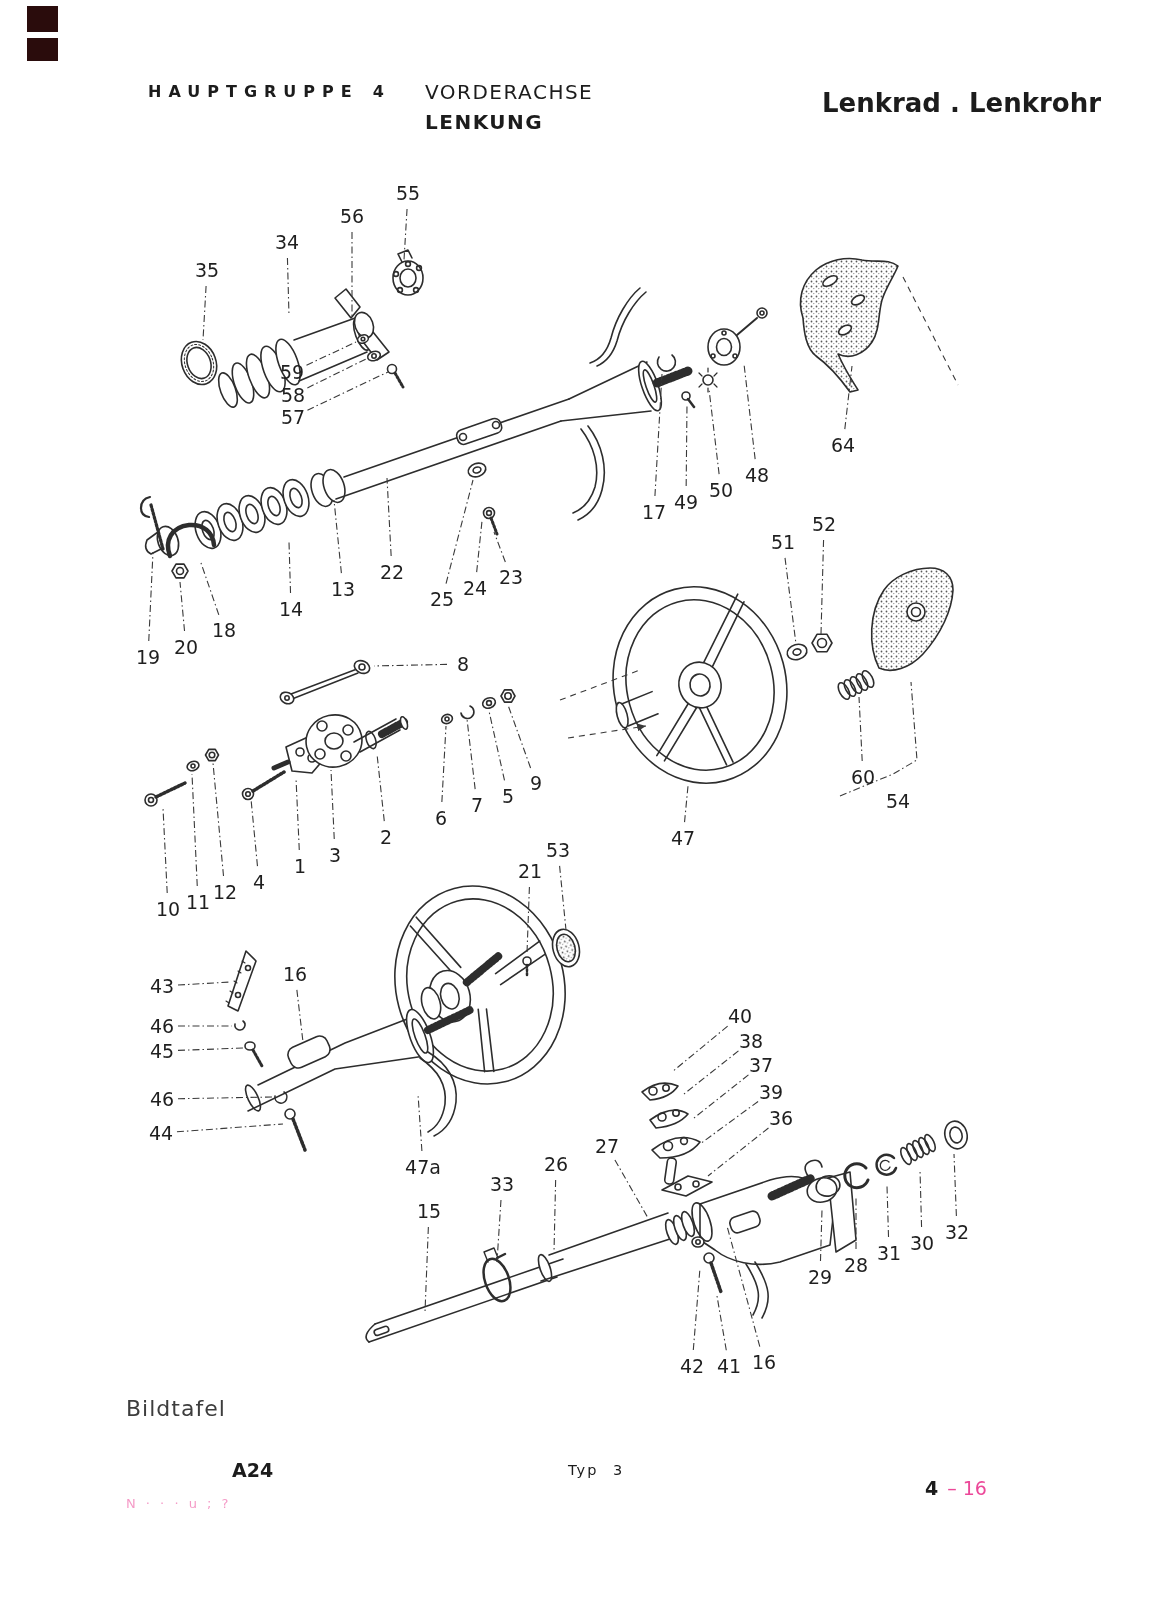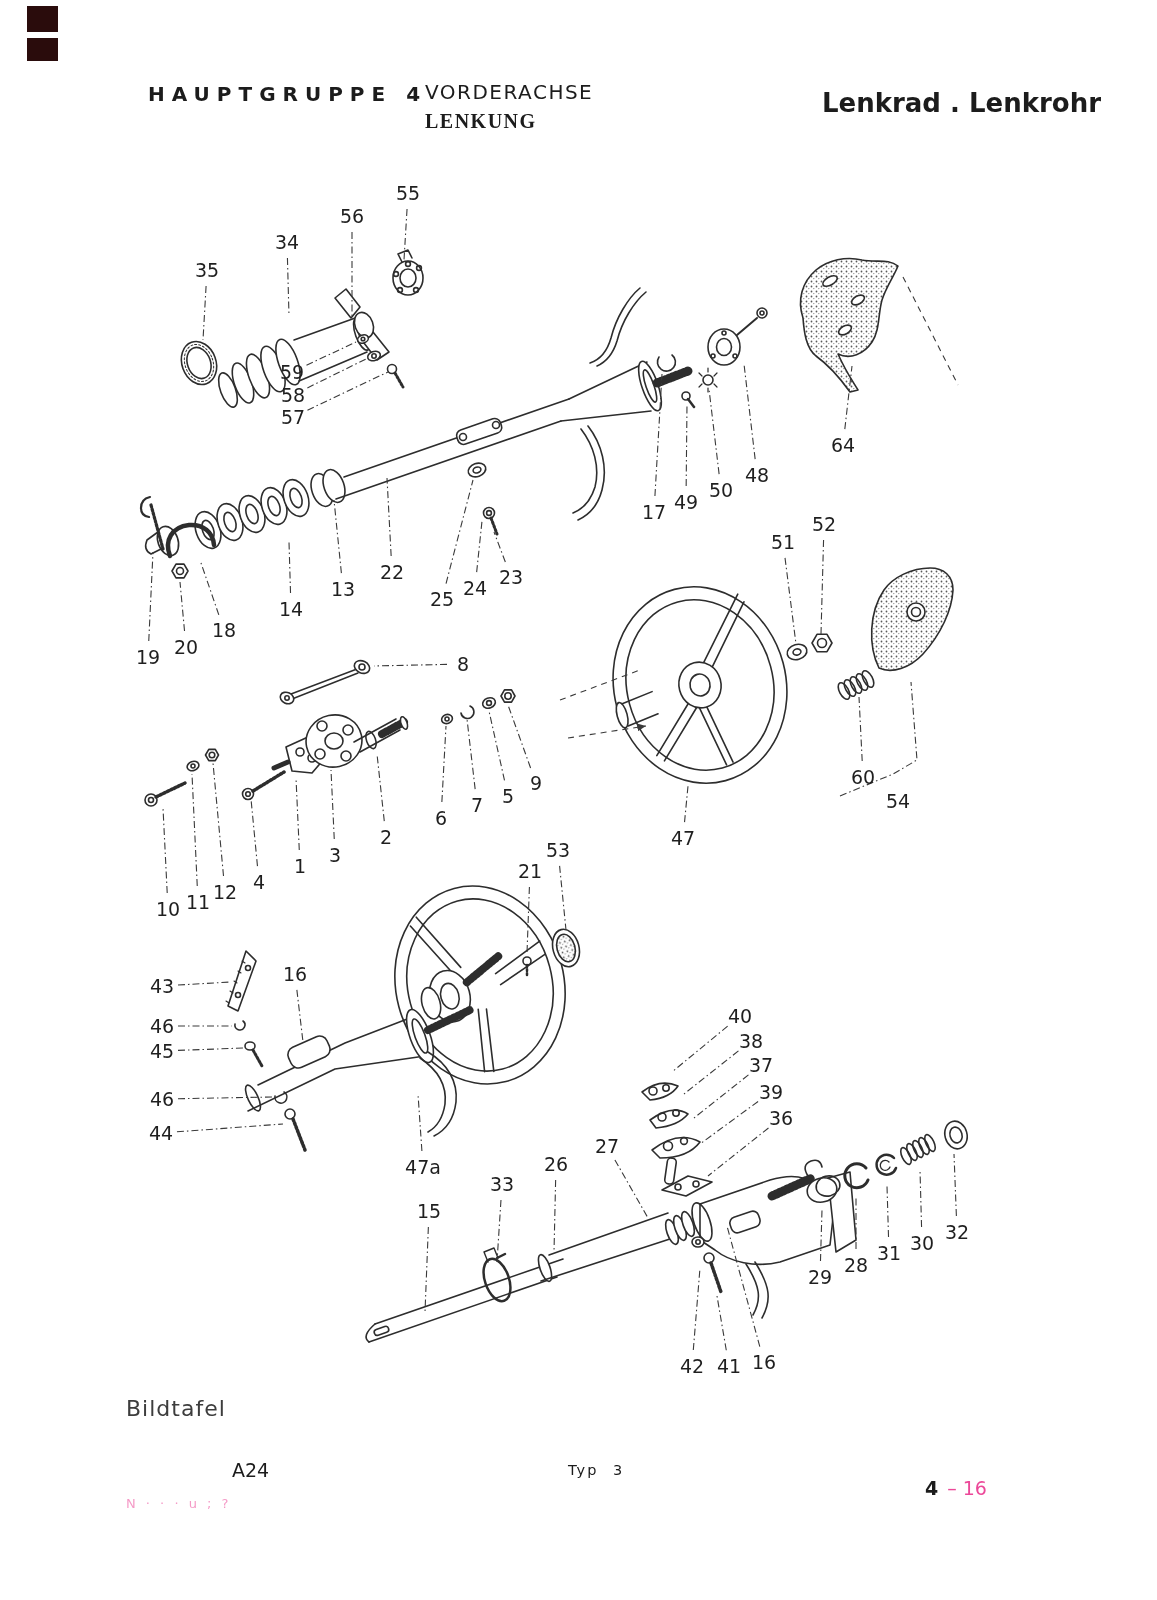"HAUPTGRUPPE 4" .hg { font-size: 20px -> 16px }
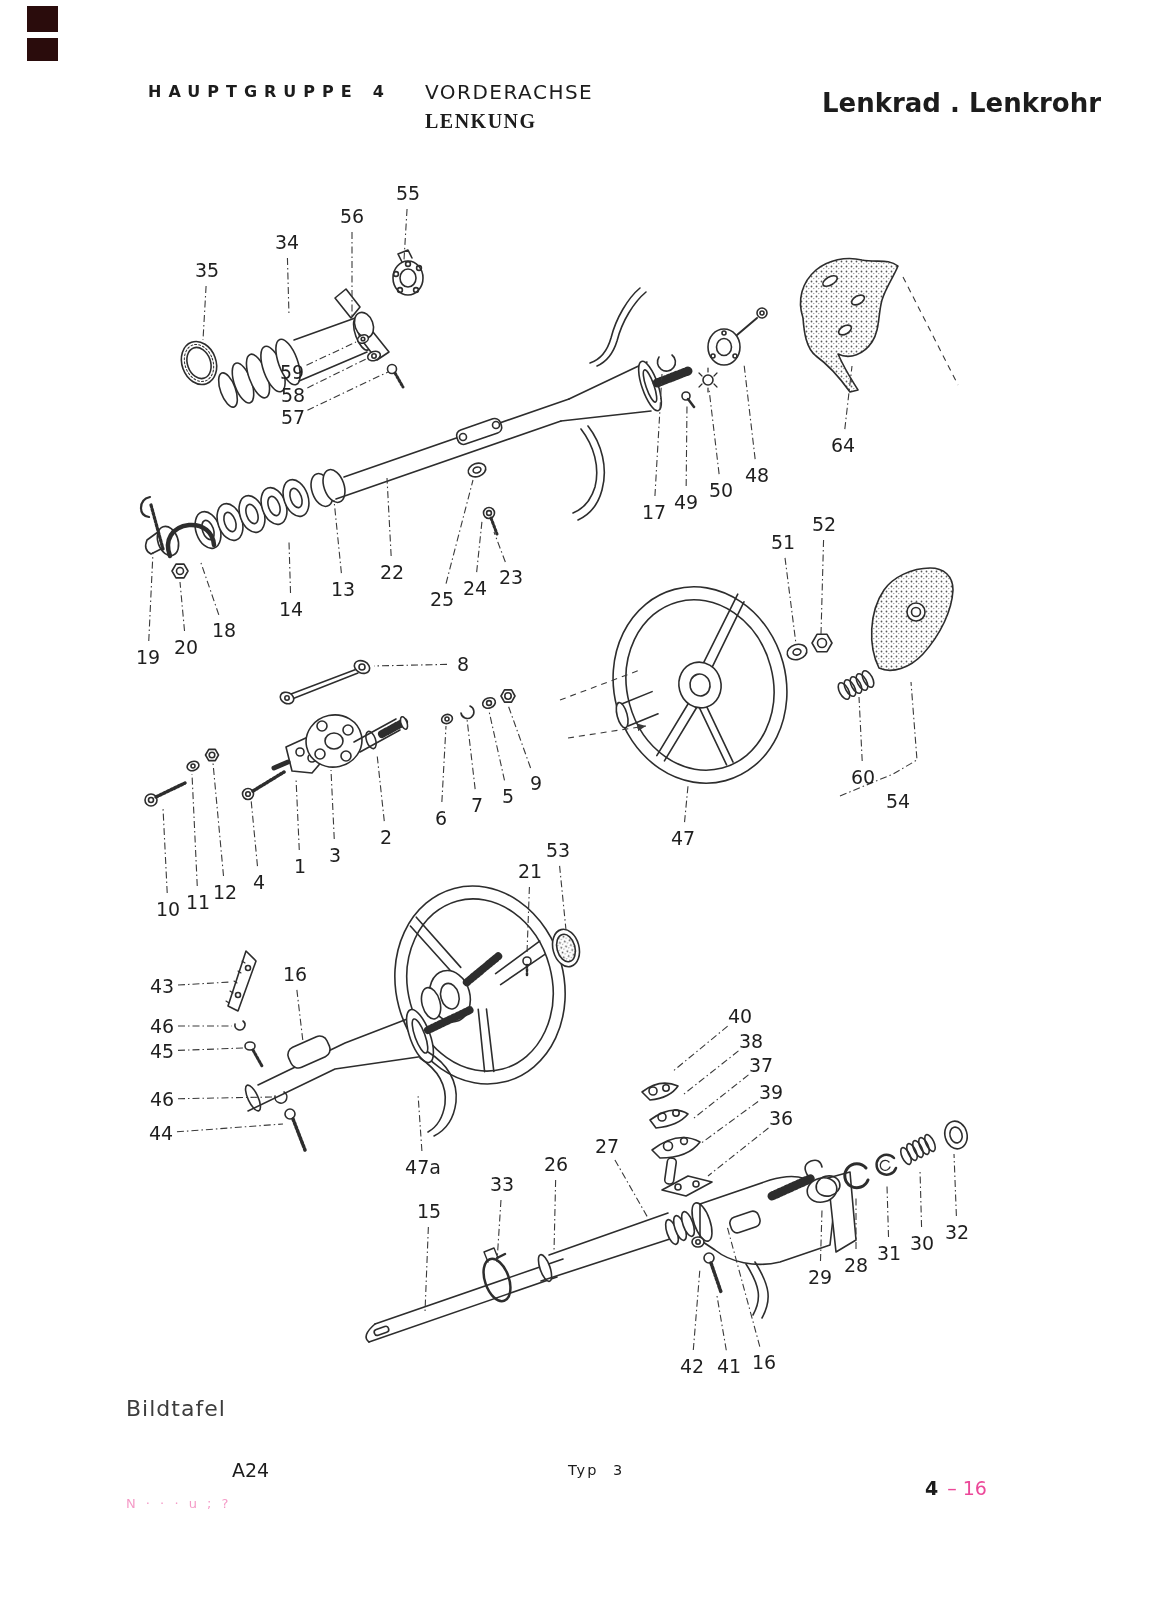"LENKUNG" .ttl2 { font-family: Liberation Serif, serif -> none }
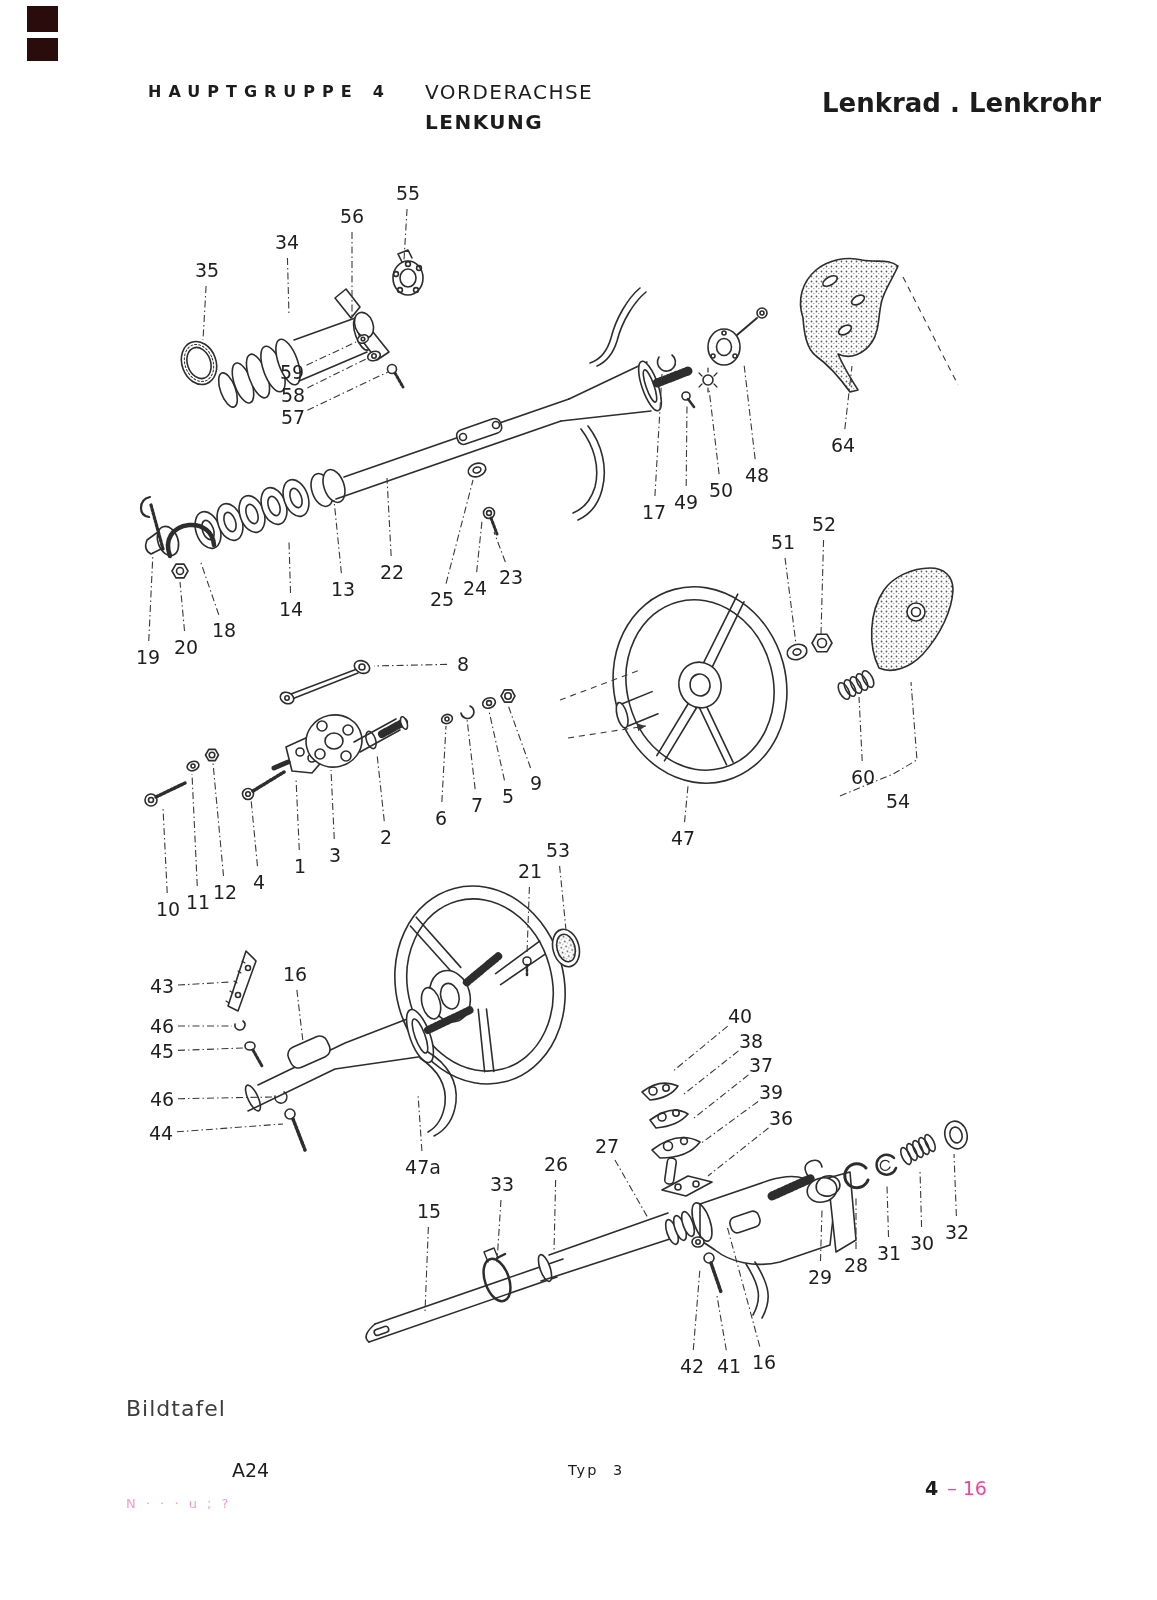"A24" .plate { font-weight: normal -> bold }
